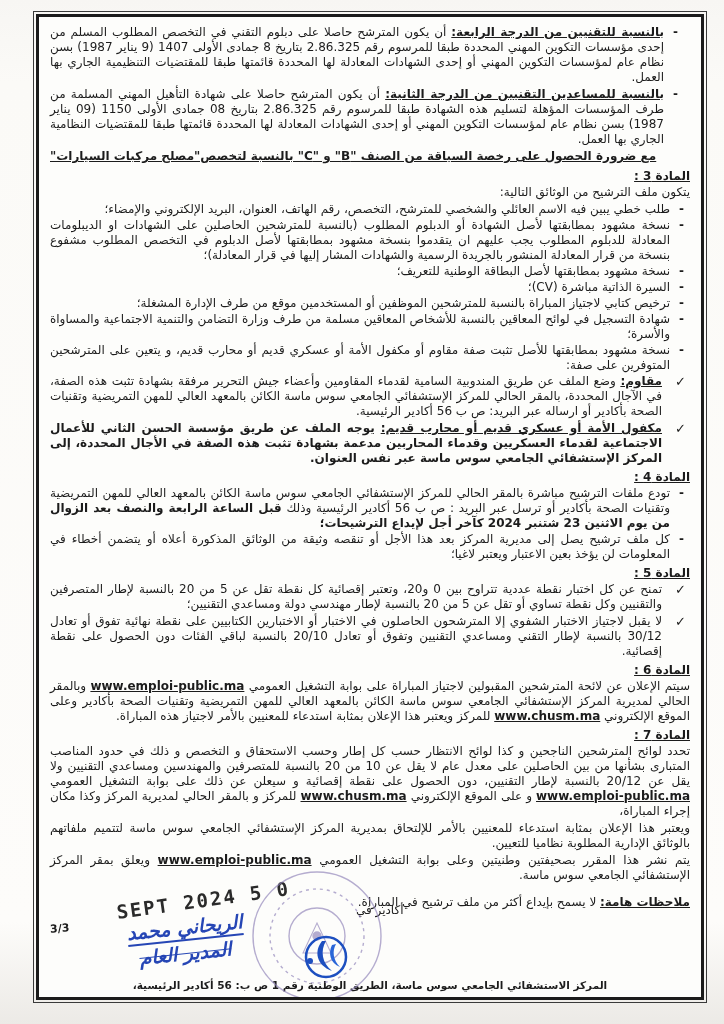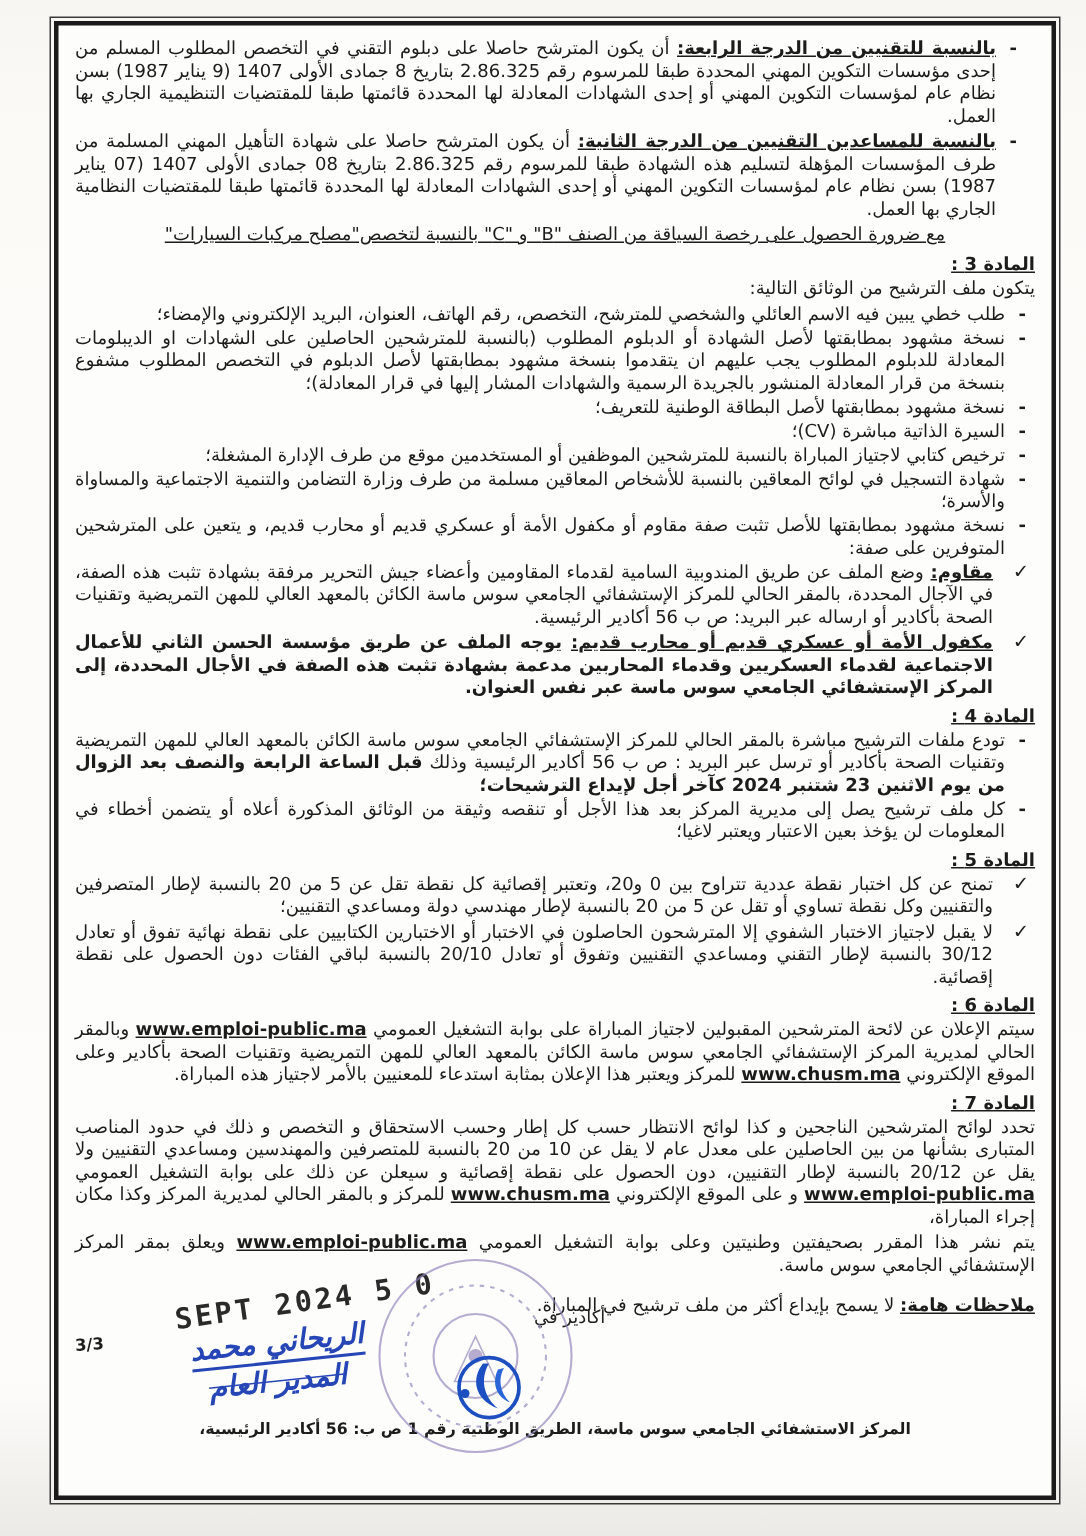"أن يكون المترشح حاصلا على شهادة" span { text: 1407 (07 -> 1150 (09 }
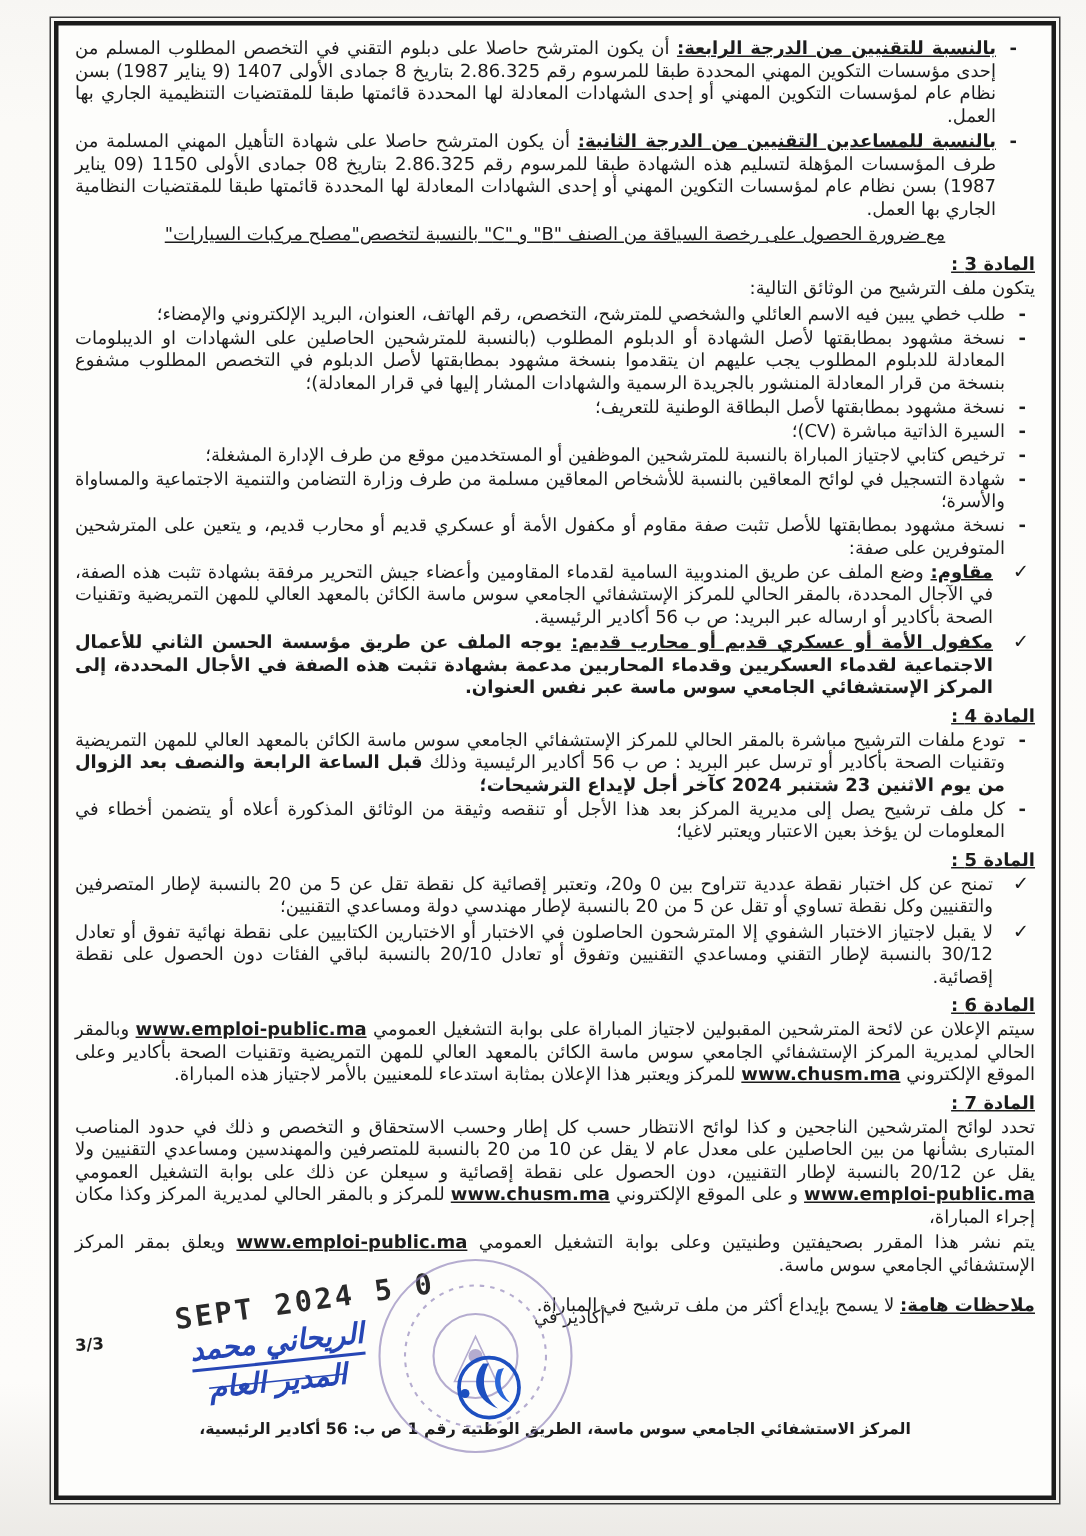"مع ضرورة الحصول على رخصة" .license-note { font-weight: normal -> bold; text-align: center -> left }
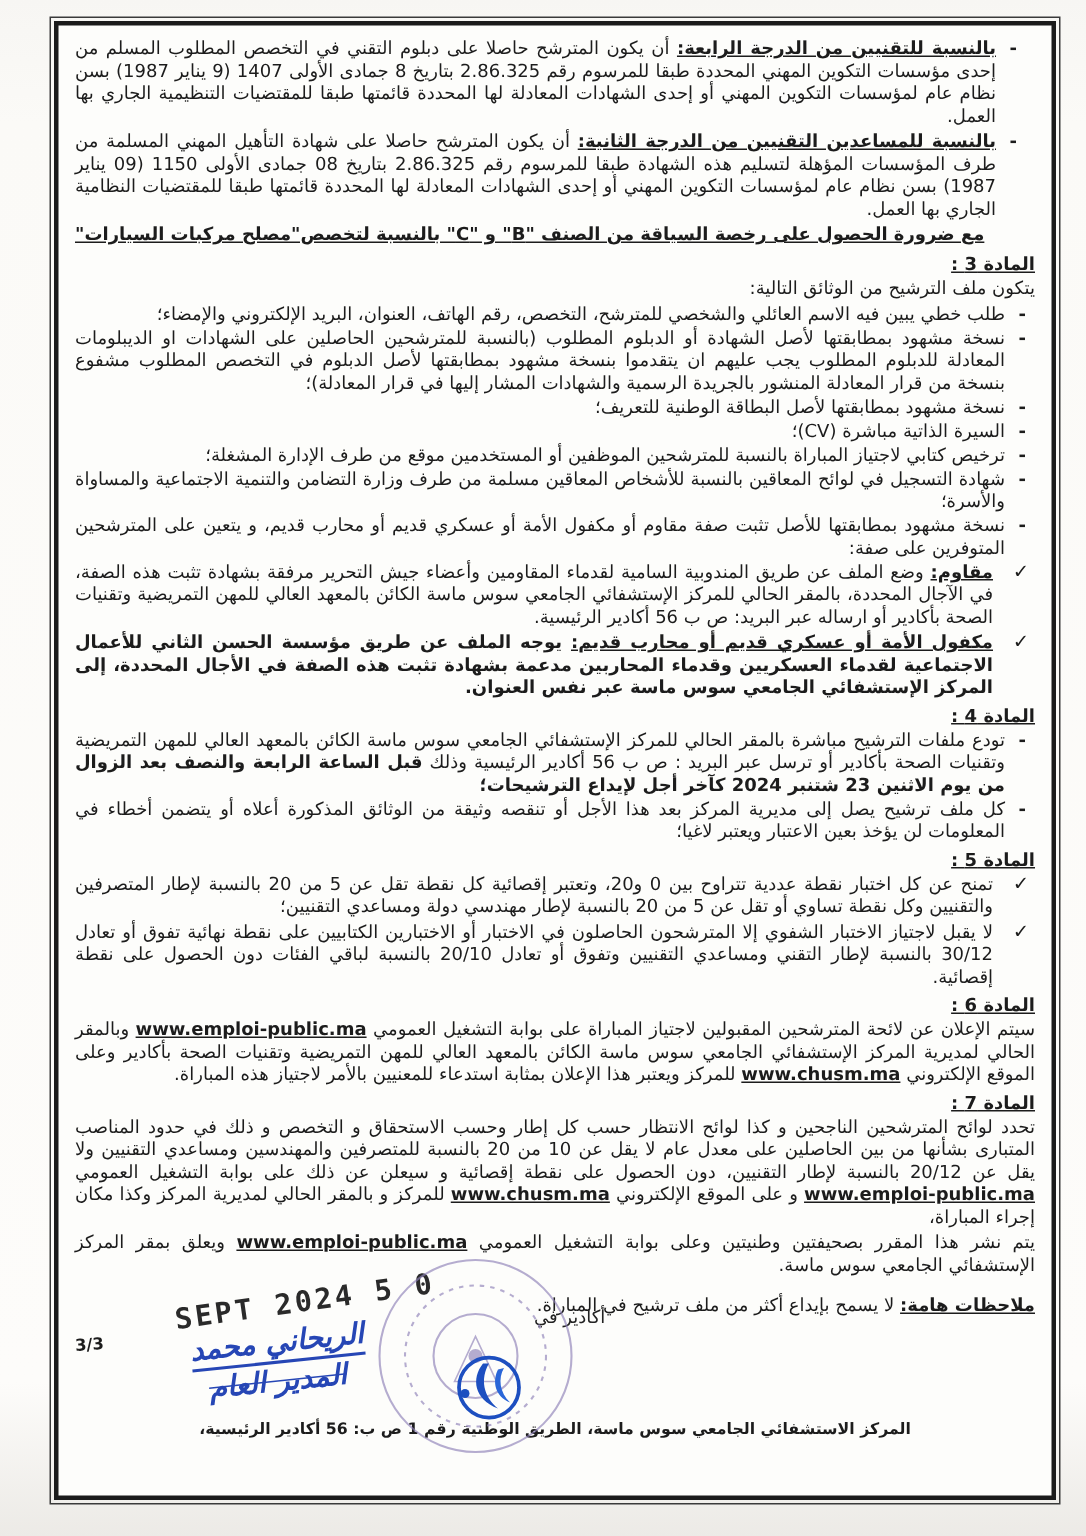"ويعتبر هذا الإعلان بمثابة استدعاء" div.para { html: none -> <div>ويعتبر هذا الإعلان بمثابة استدعاء للمعنيين بالأمر للإلتحاق بمديرية المركز الإستشفائي الجامعي سوس ماسة لتتميم ملفاتهم بالوثائق الإدارية المطلوبة نظاميا للتعيين.</div> }
